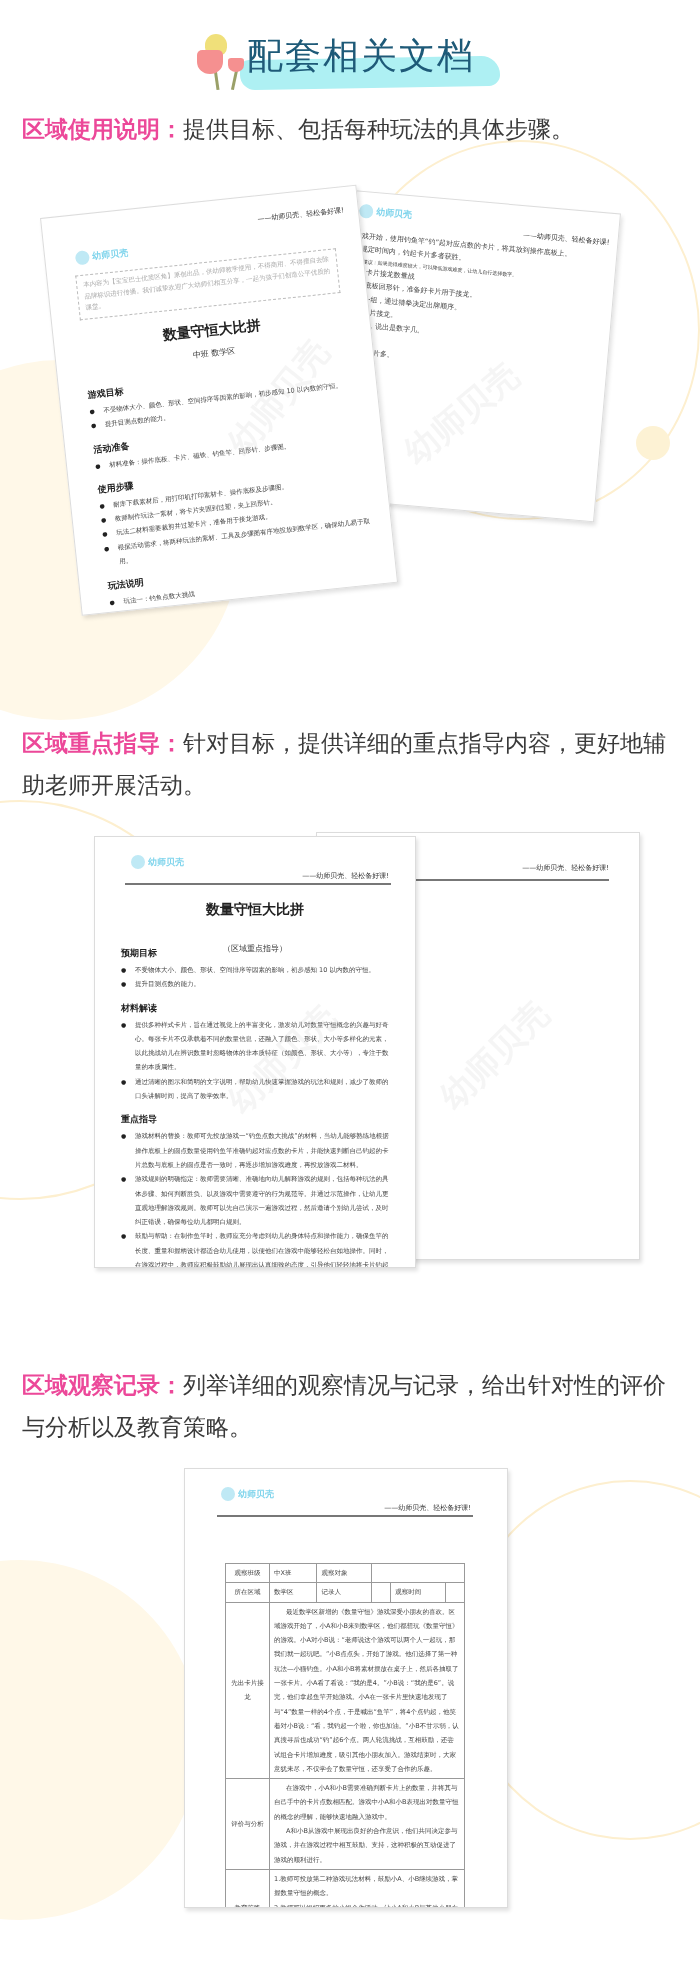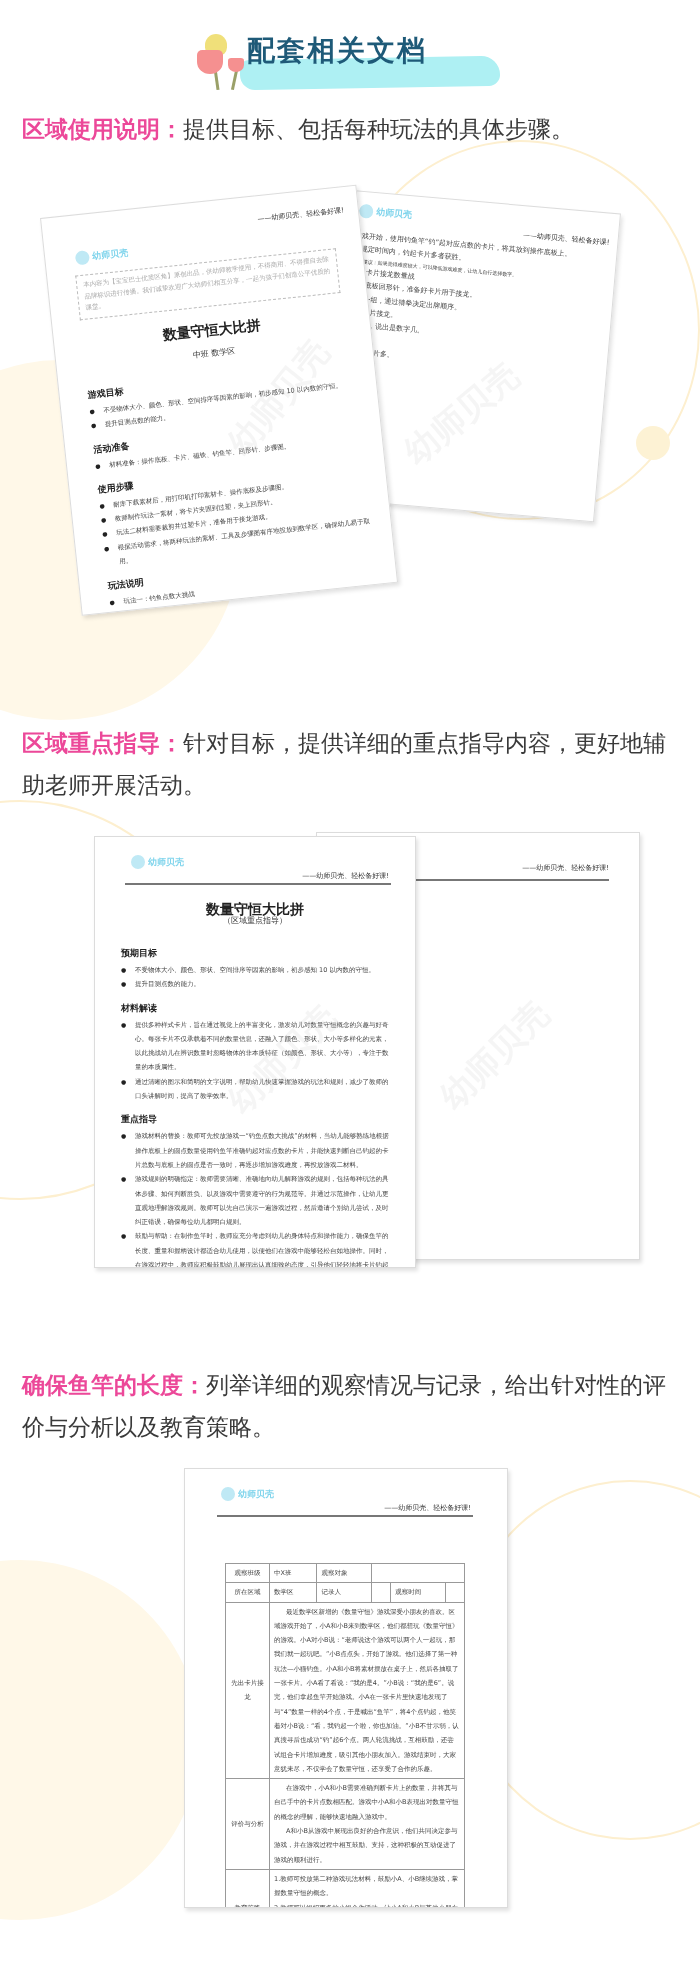"配套相关文档" .banner-title { font-size: 28px -> 36px; font-weight: bold -> normal }
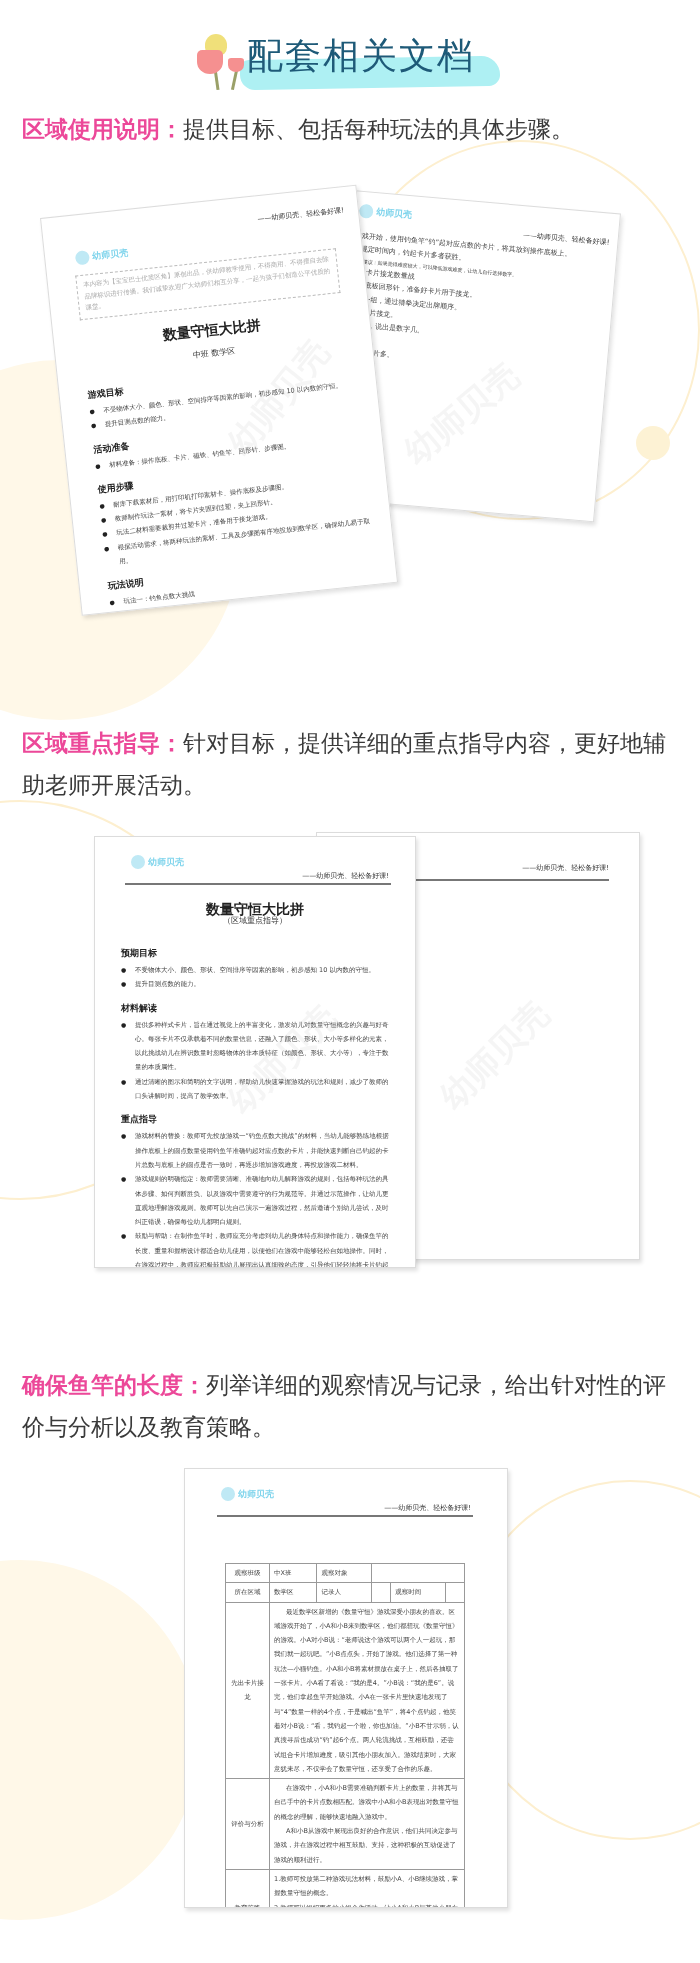"（区域重点指导）" div.doc-sub { top: 78px -> 106px }
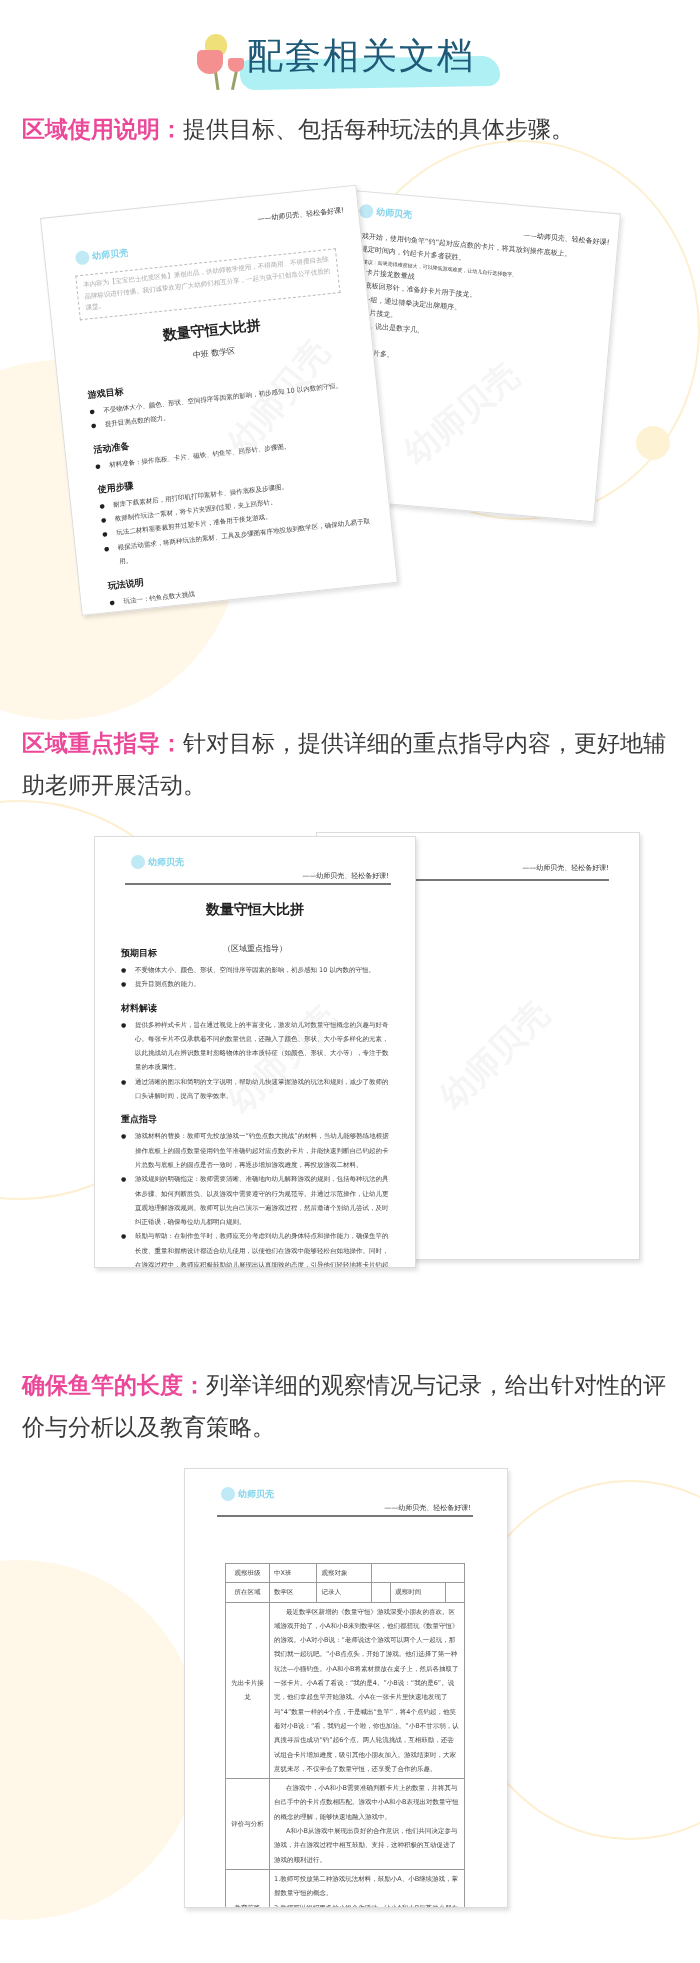"确保鱼竿的长度：" span.key { text: 确保鱼竿的长度 -> 区域观察记录 }
